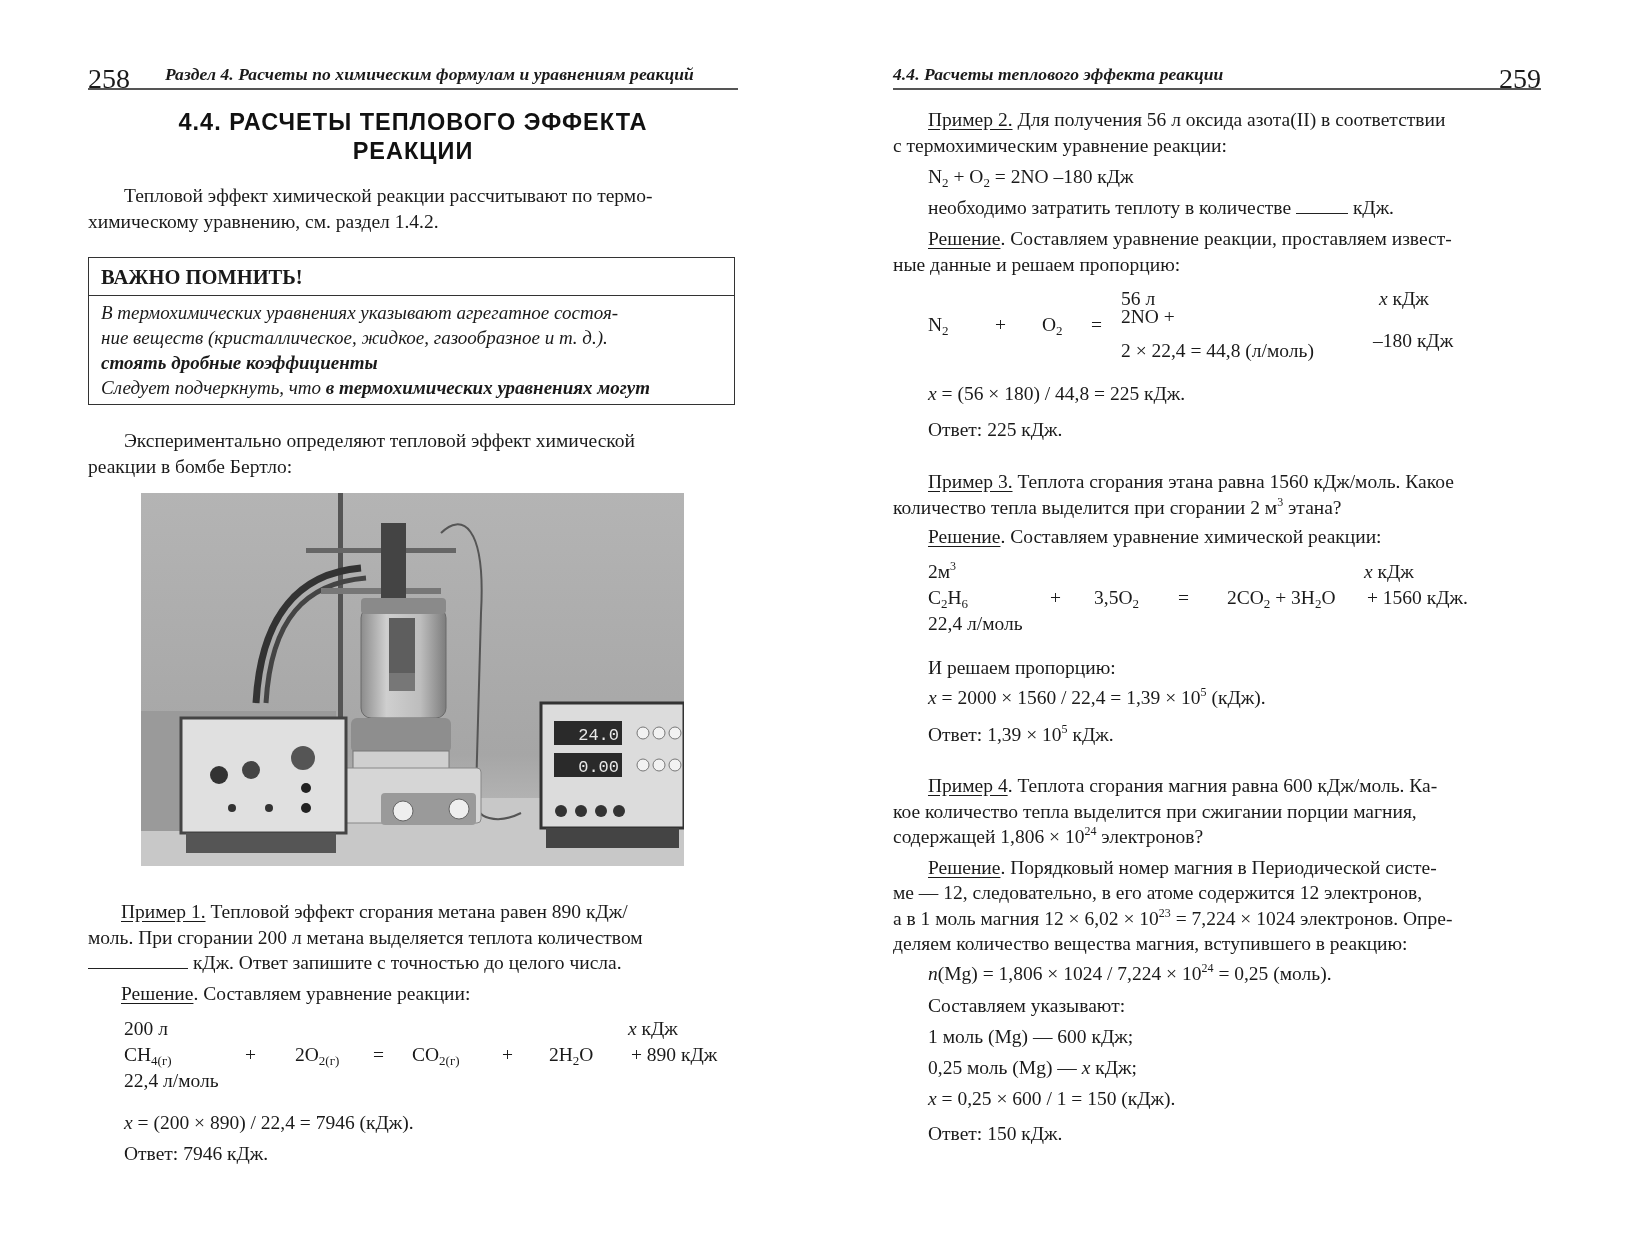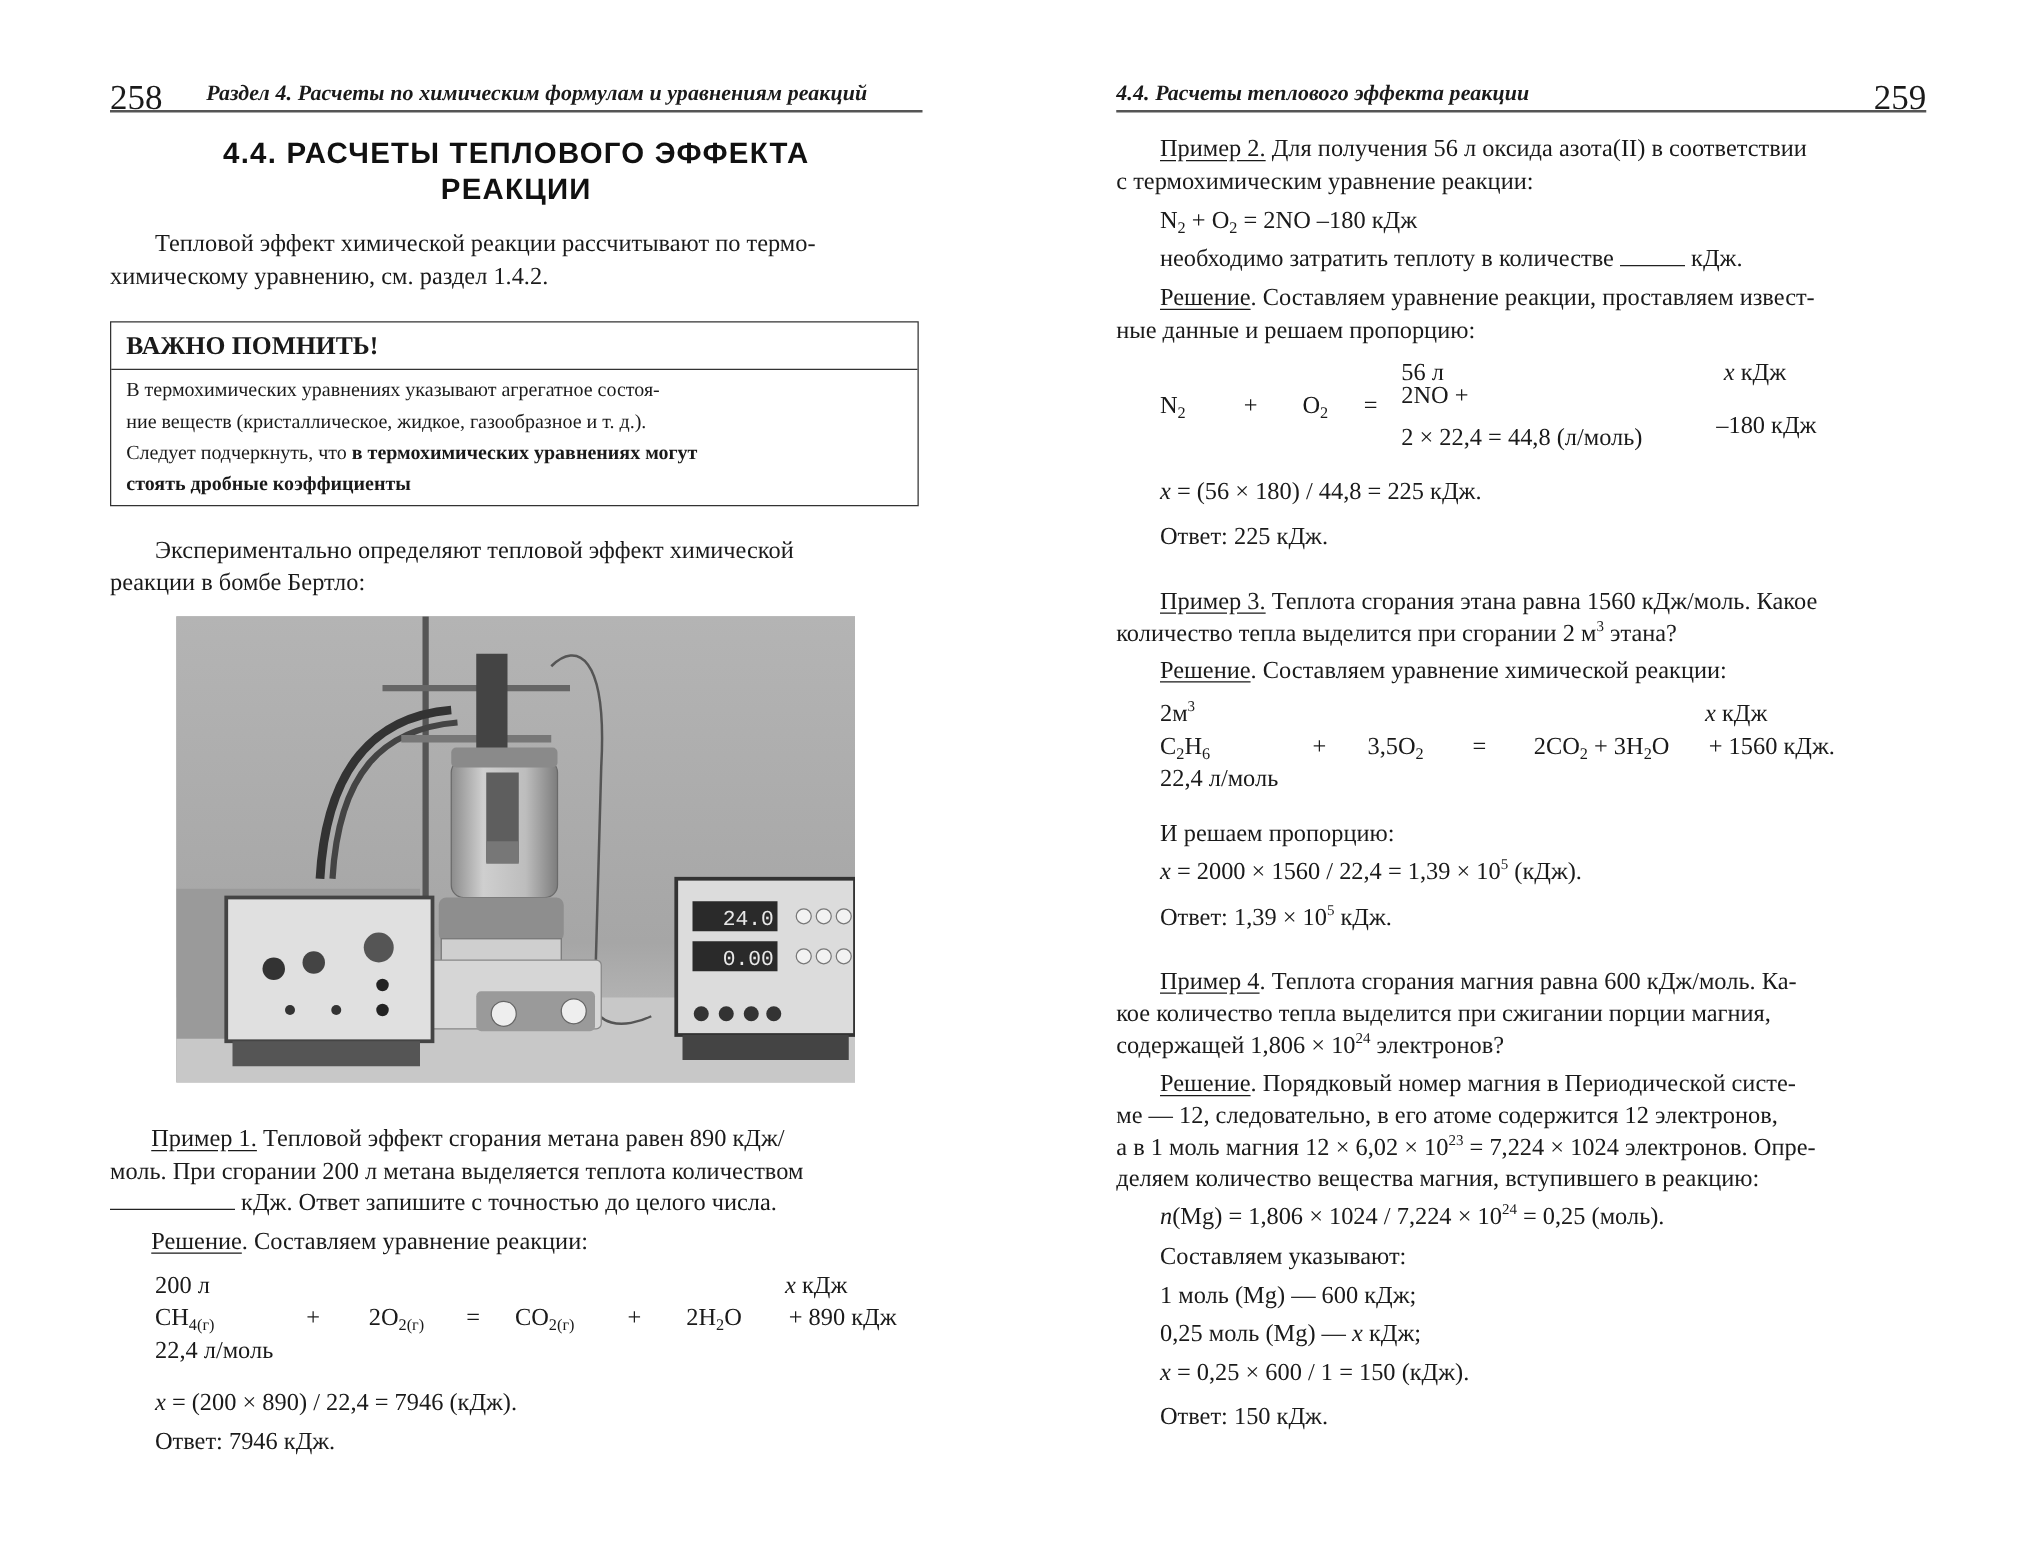"В термохимических уравнениях указывают" .box-body { font-size: 16px -> 19px; font-style: none -> italic }
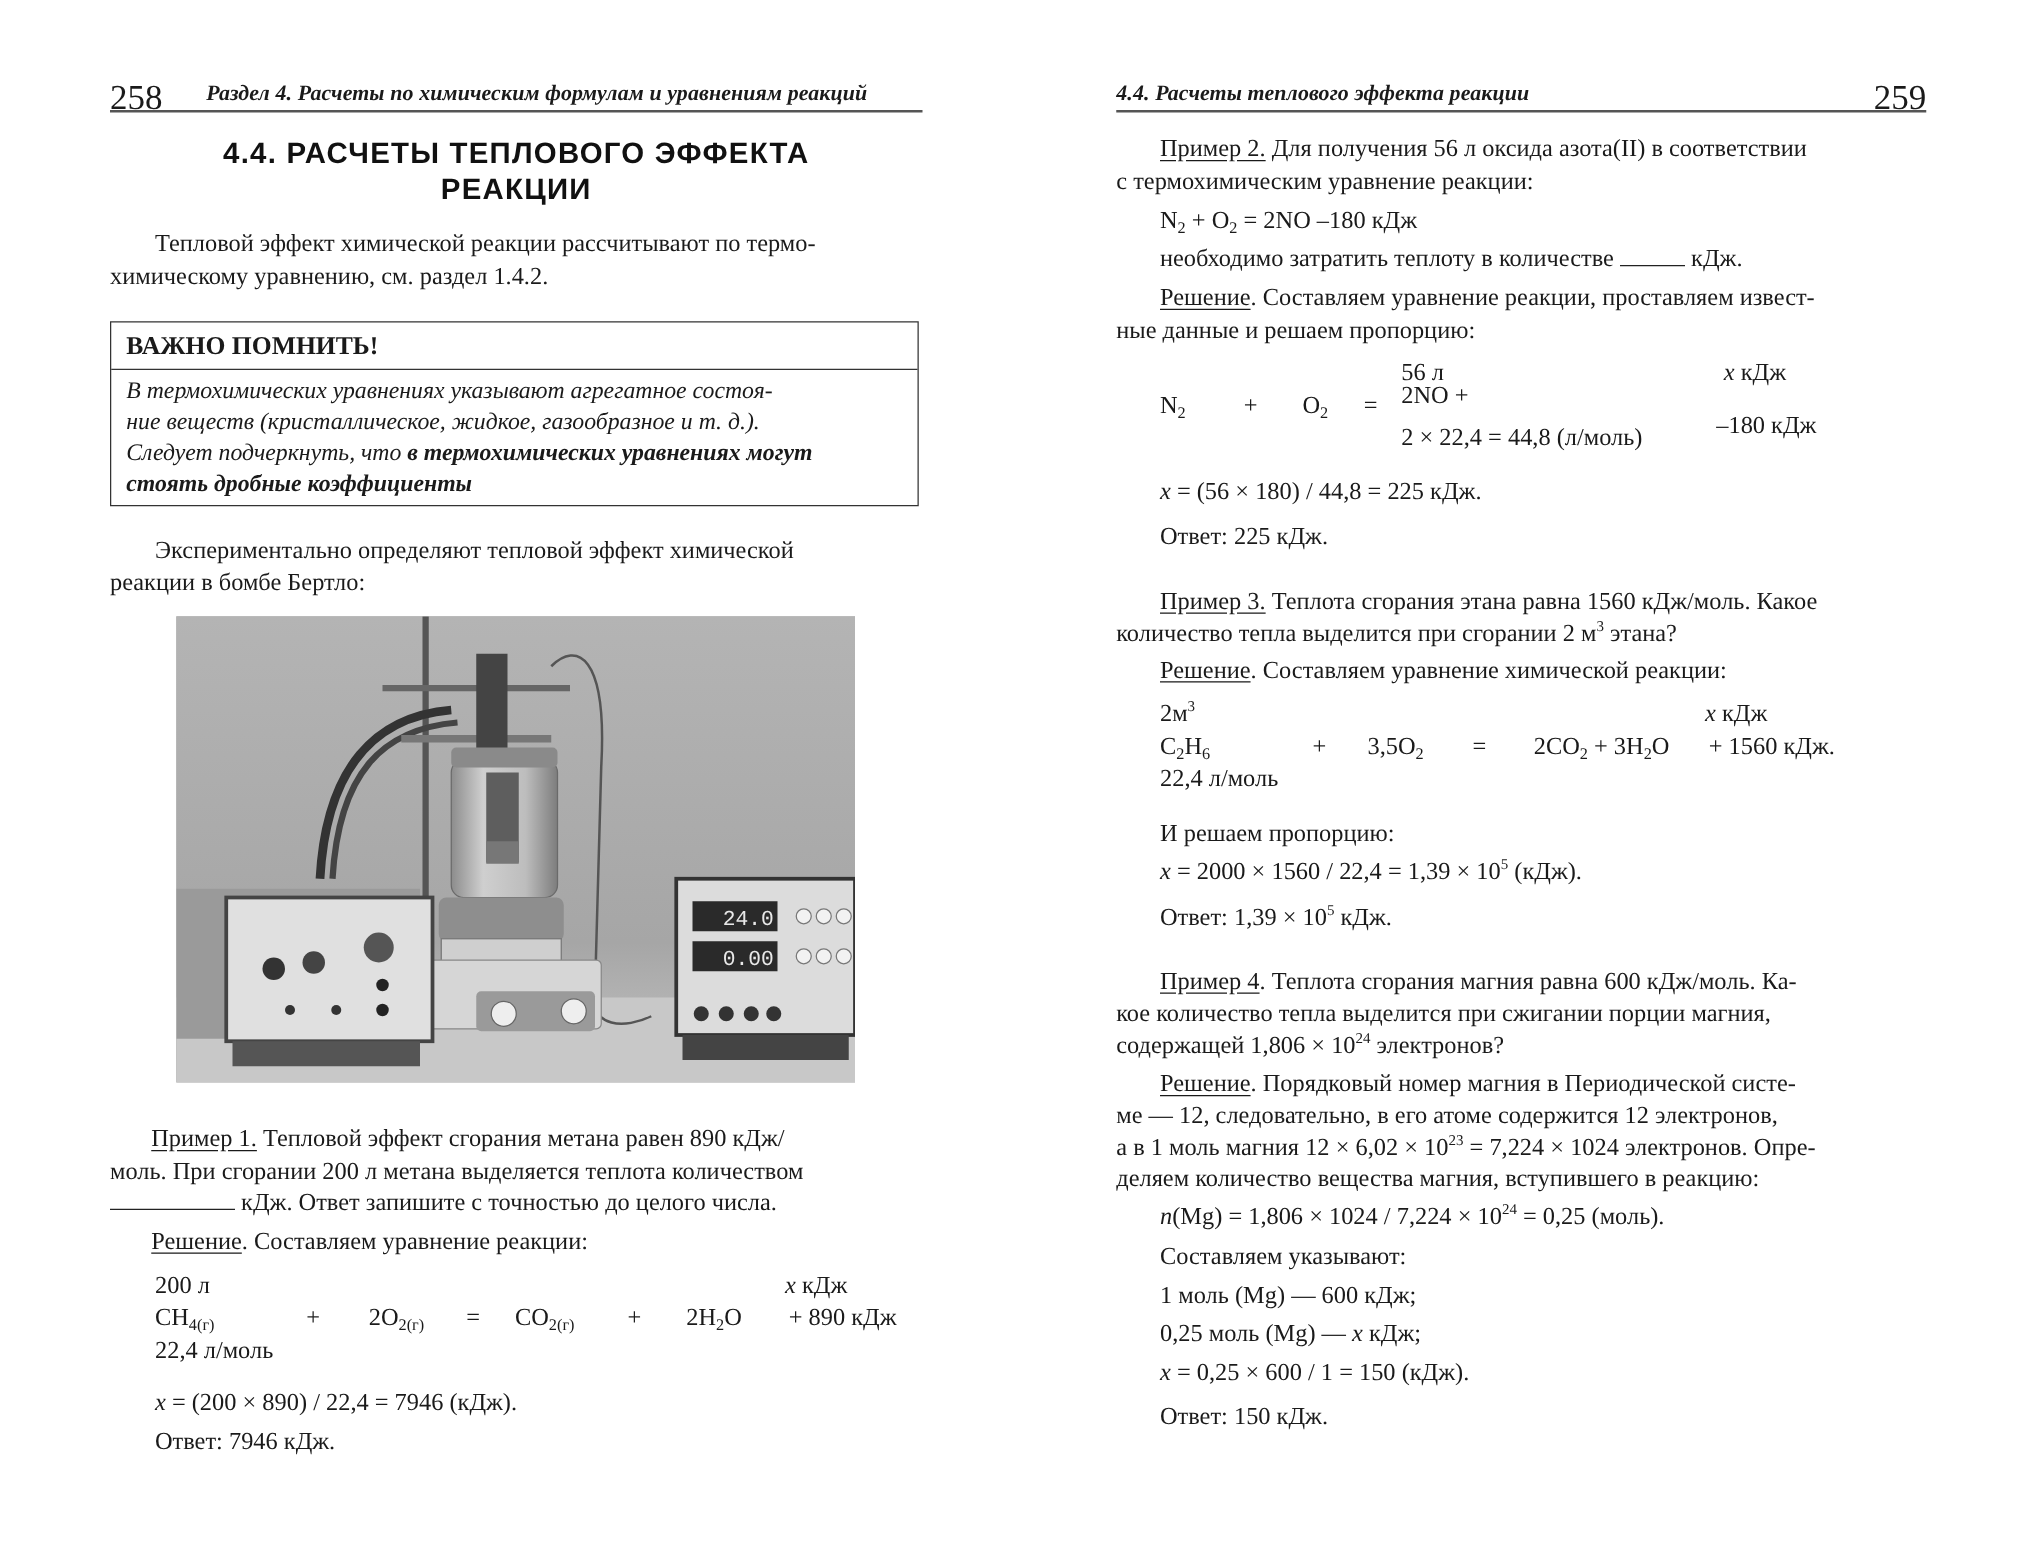"Следует подчеркнуть, что в" div { order: before "стоять дробные коэффициенты" -> after "стоять дробные коэффициенты" }
